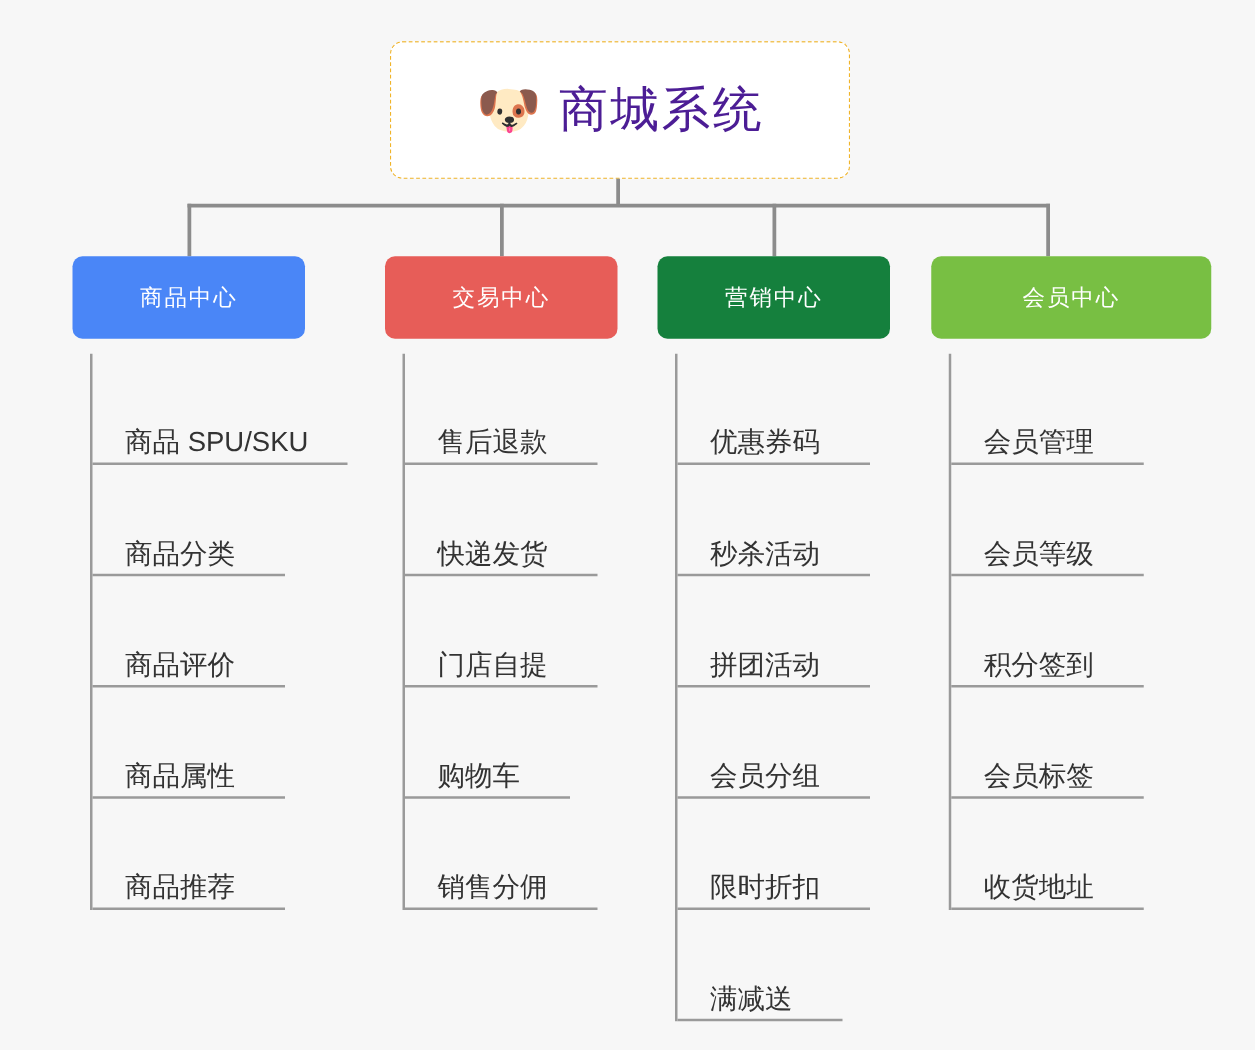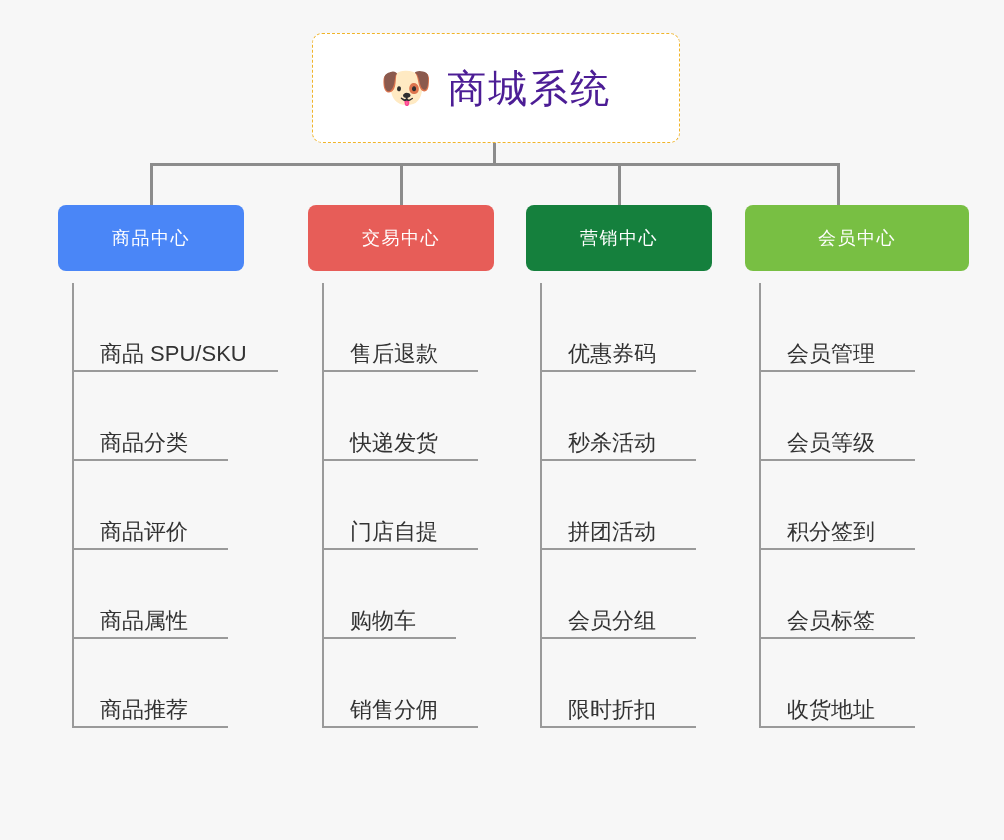"满减送" div.leaf { html: none -> <div> <span>满减送</span> <span></span> </div> }
